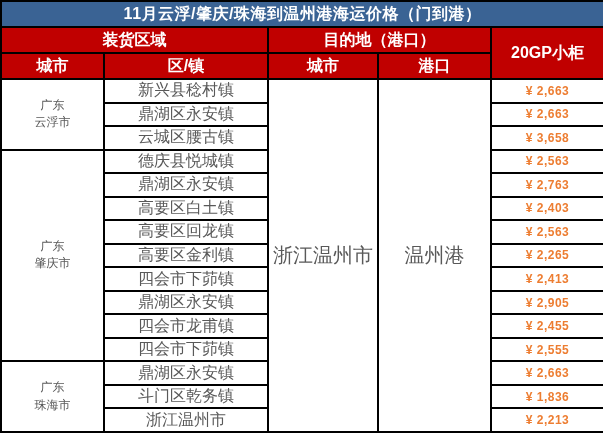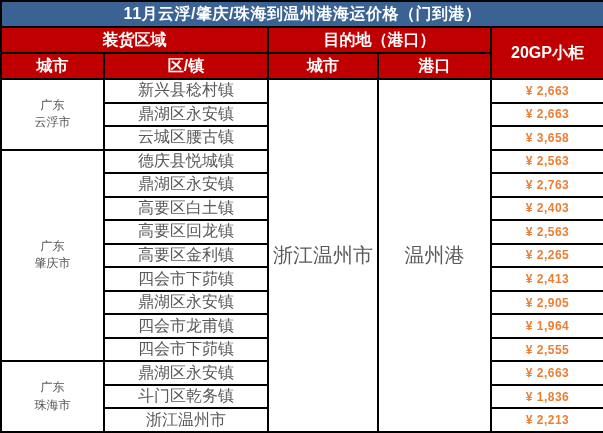"¥ 1,964" td.price-cell { text: 1,964 -> 2,455 }
